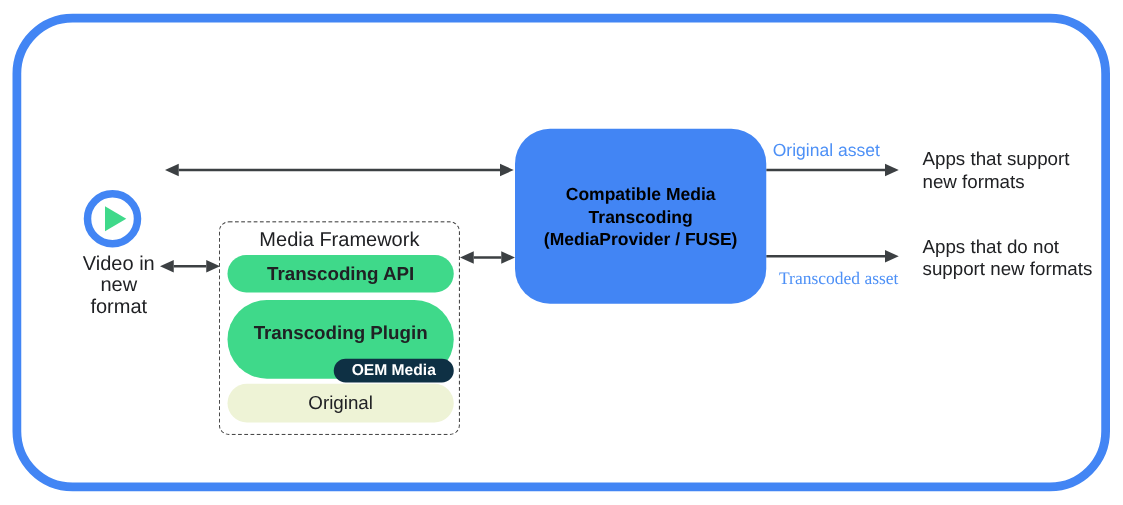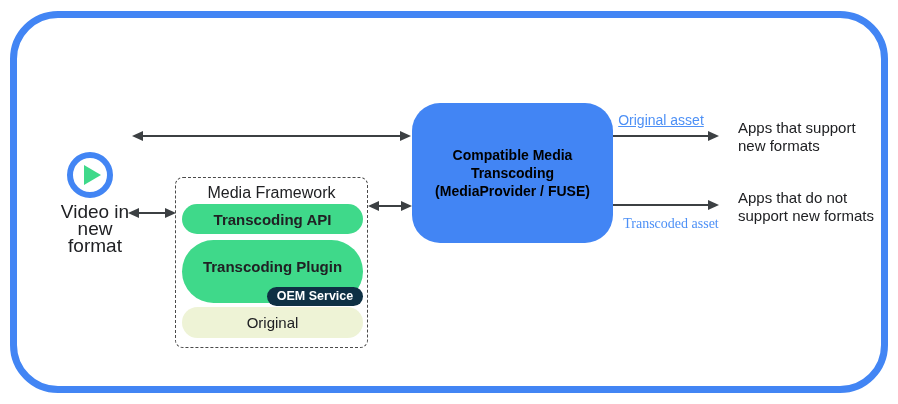"Original asset" .asset-label.original { text-decoration: underline -> none }
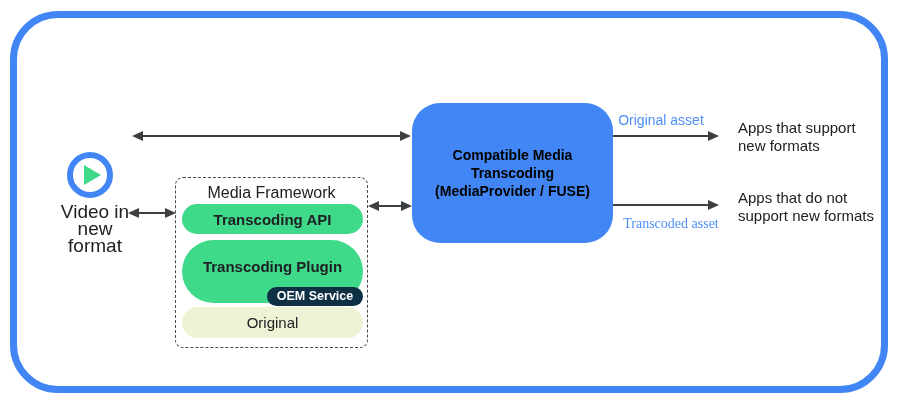"Video in" .video-label { font-size: 19px -> 16px }
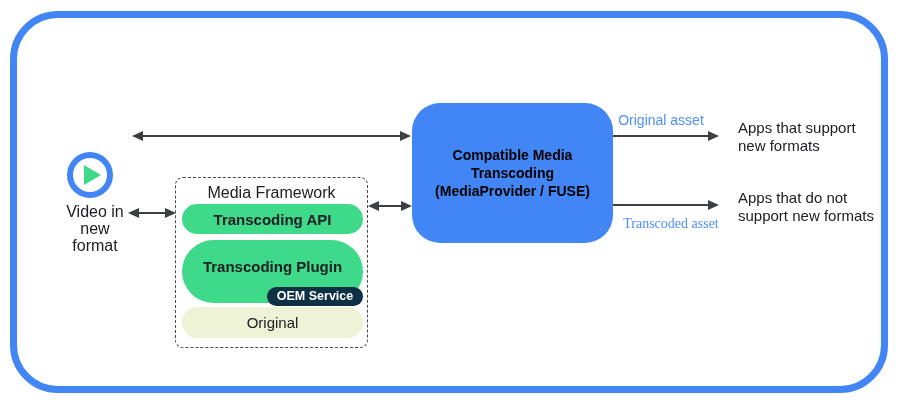"OEM Service" span { text: Service -> Media }
